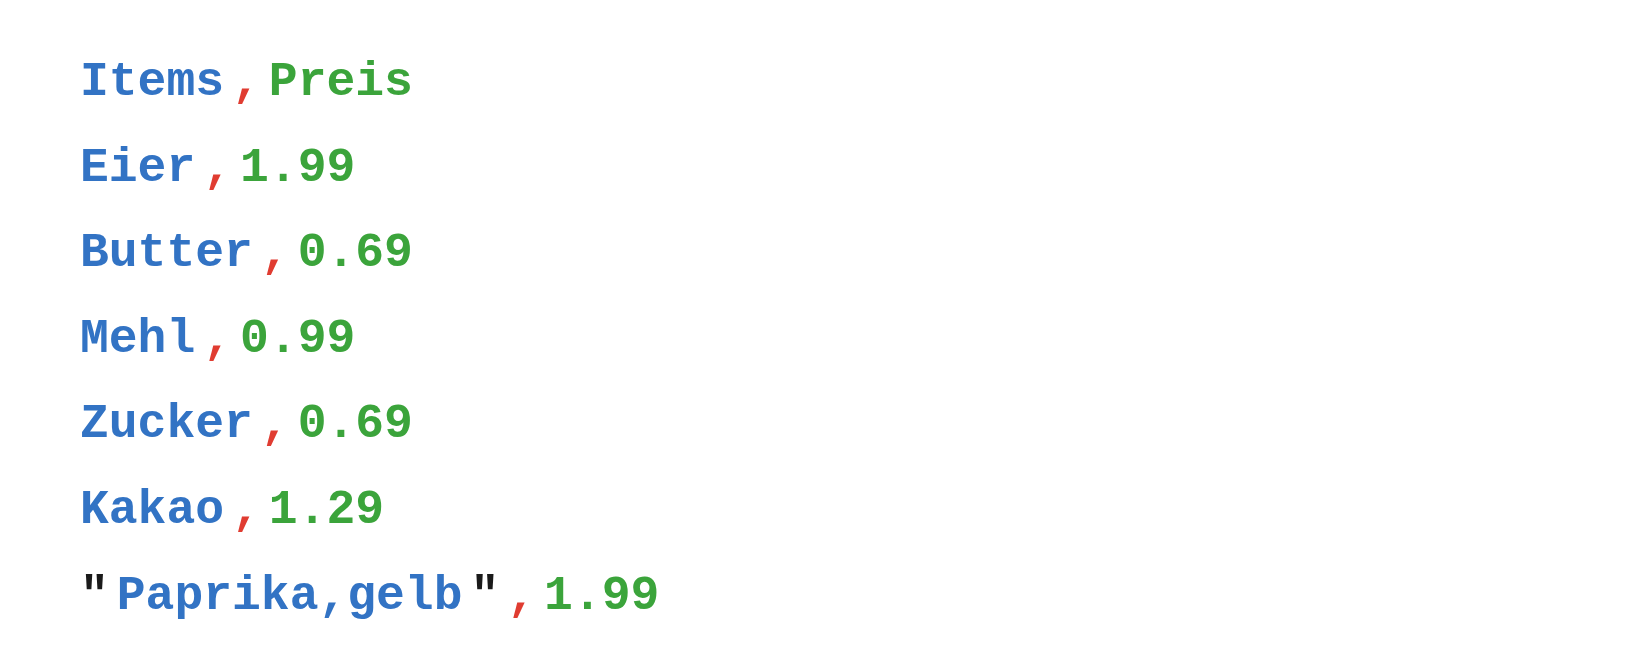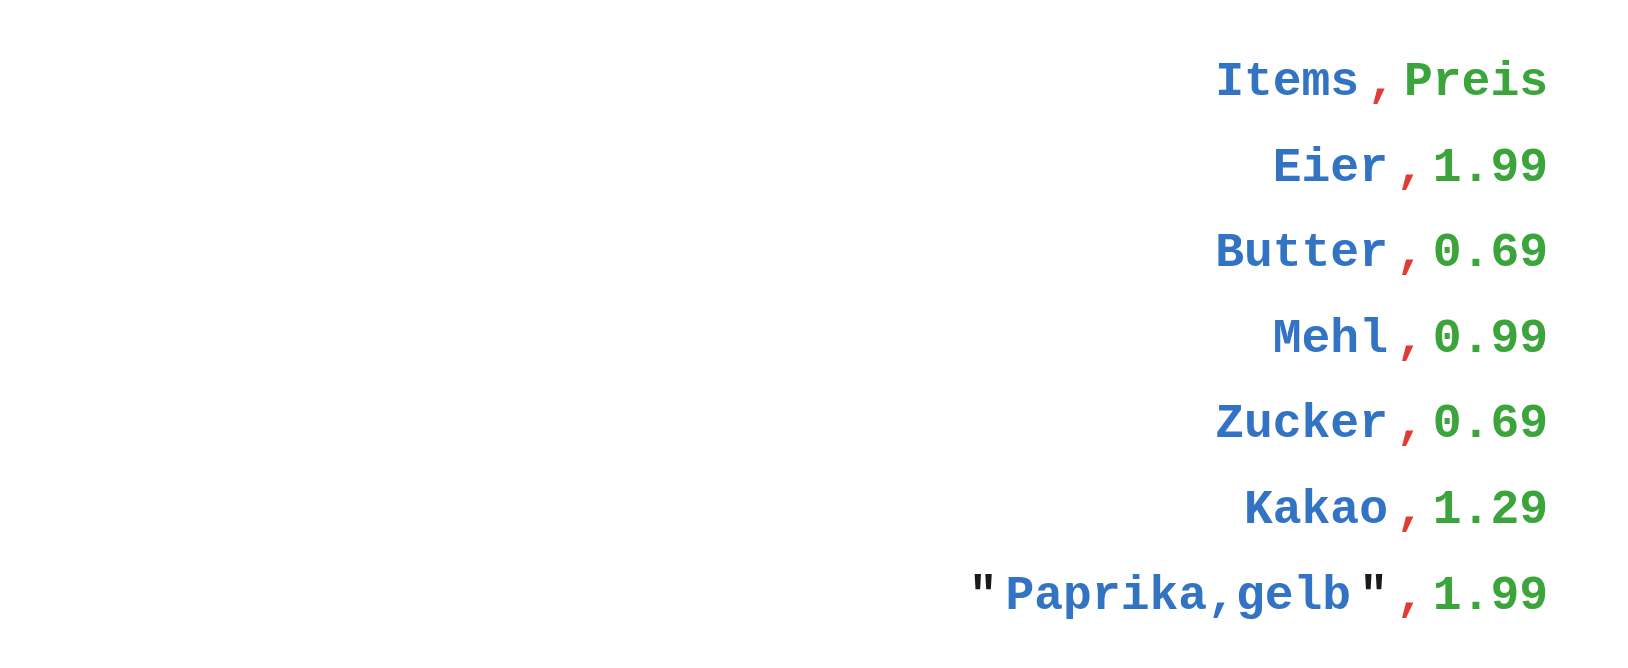"Items , Preis" * { text-align: right -> none }
